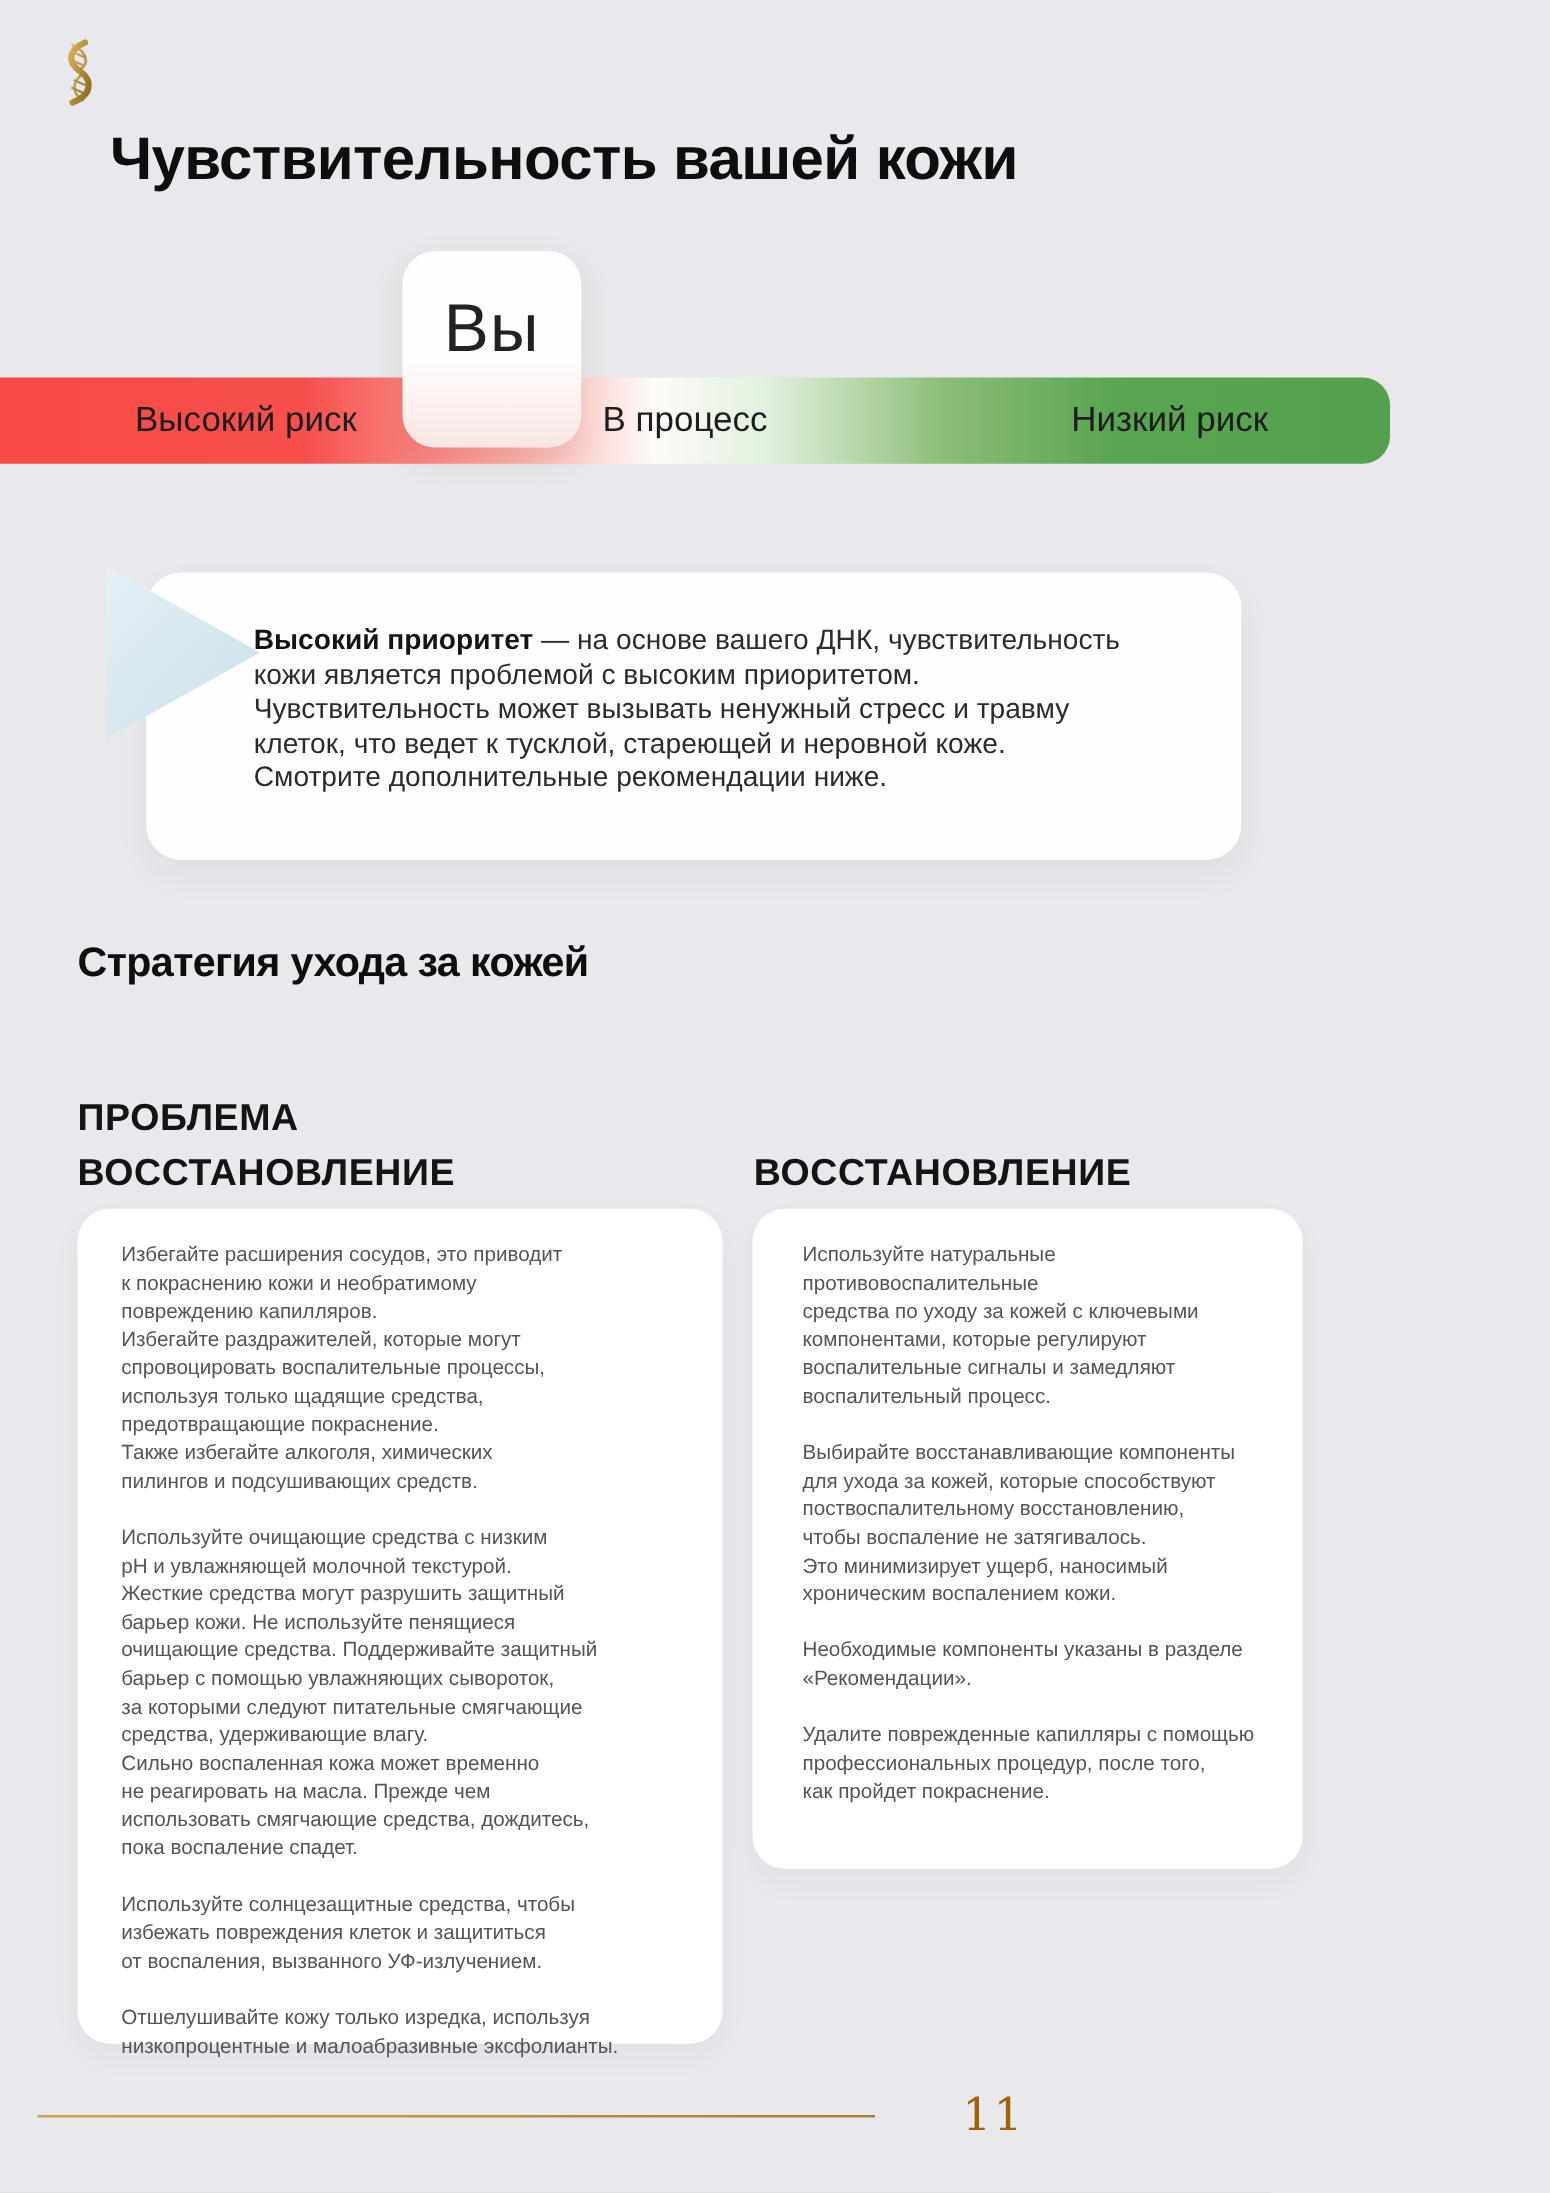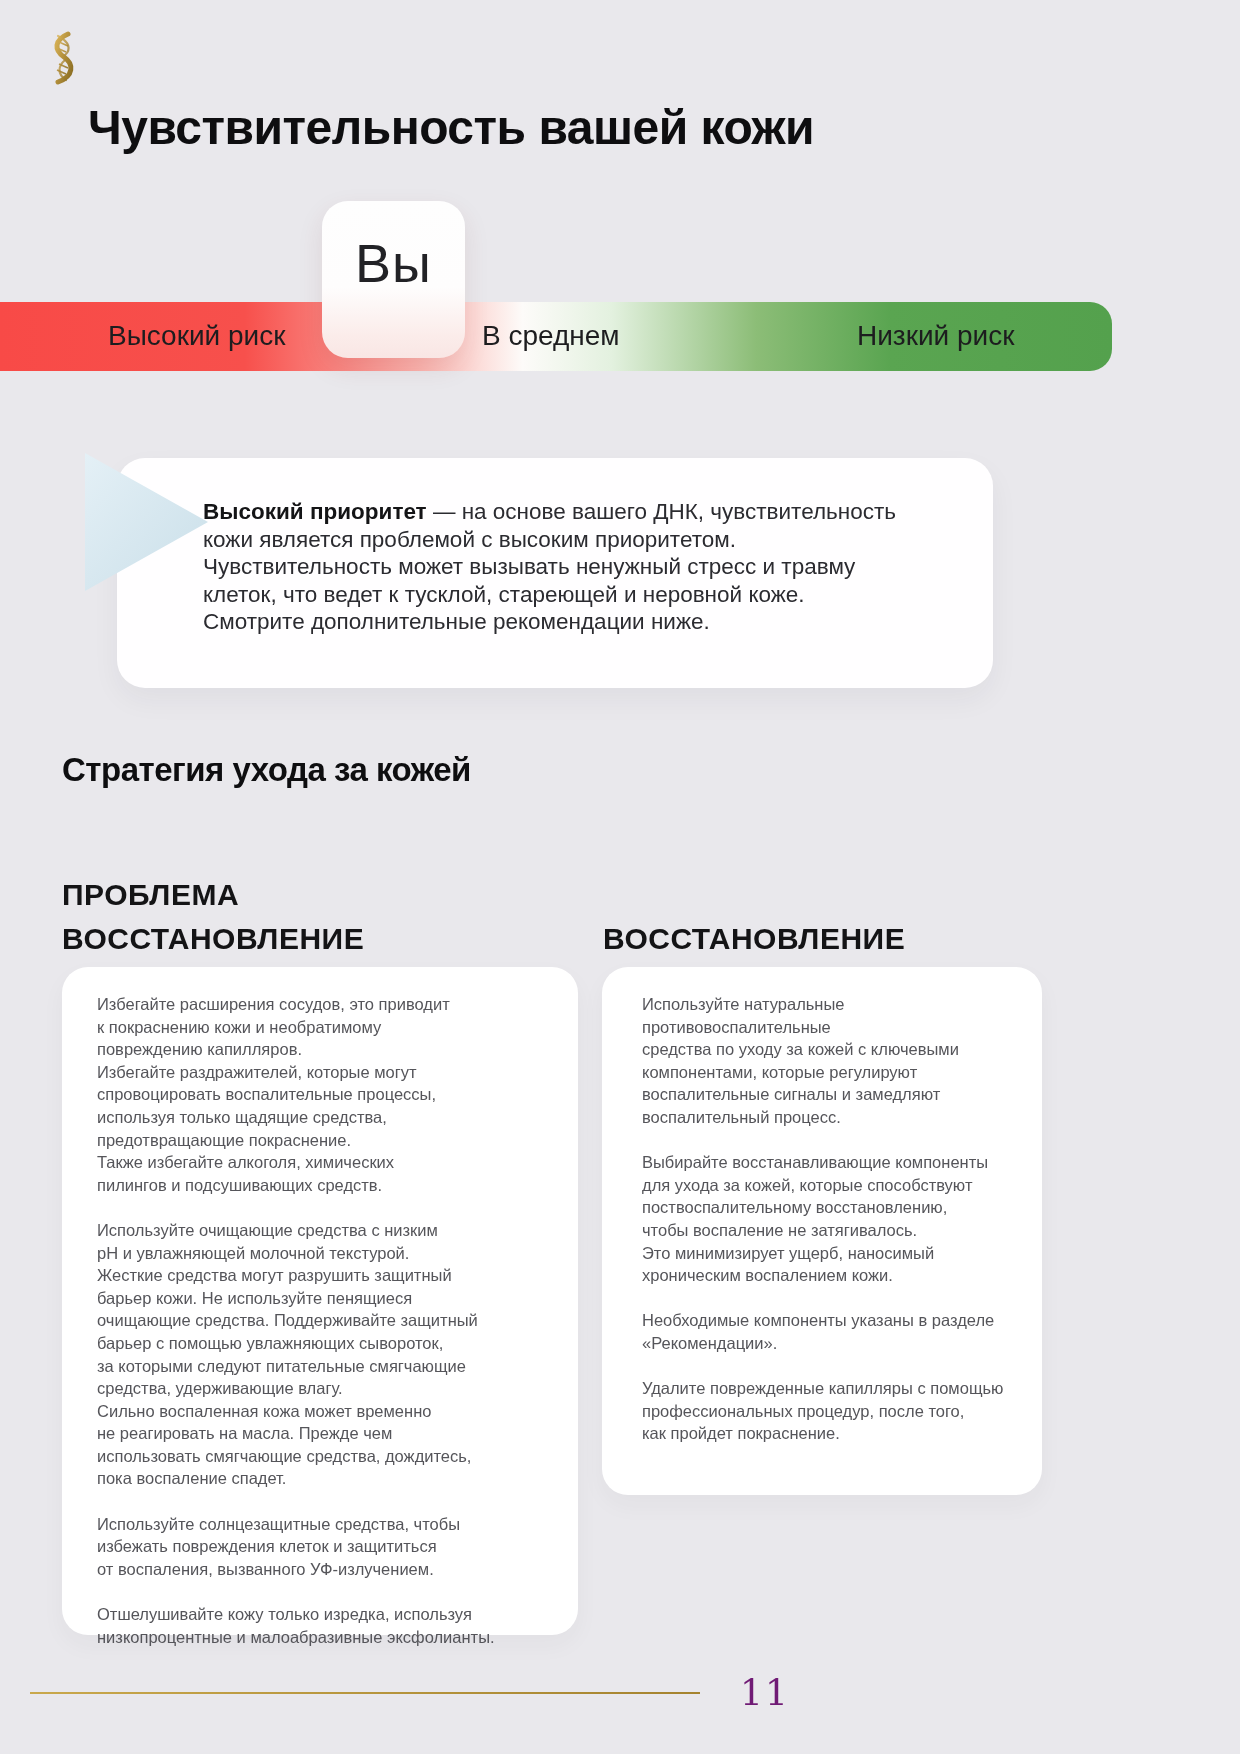"В среднем" div.abs { text: среднем -> процесс }
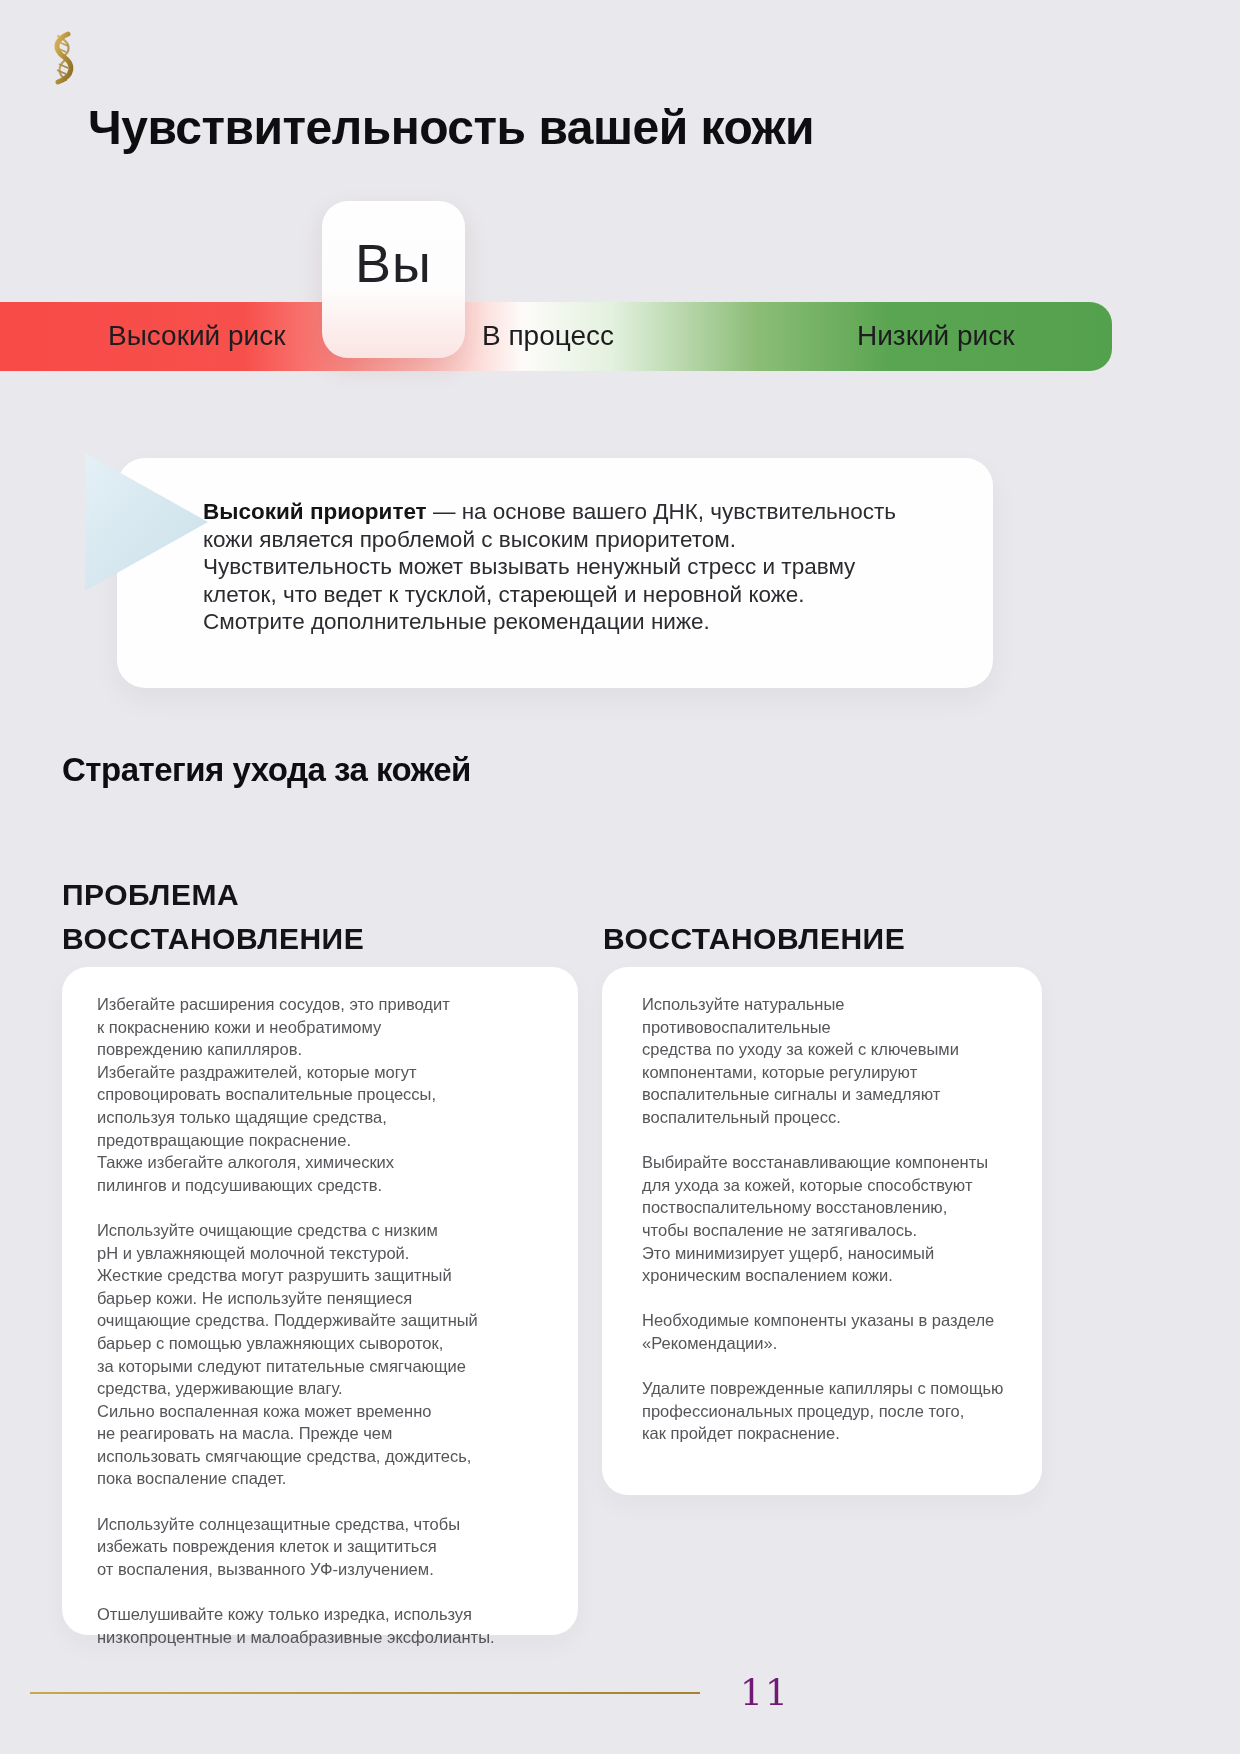"11" .page-num { color: #701a75 -> #a16207; left: 740px -> 770px }
